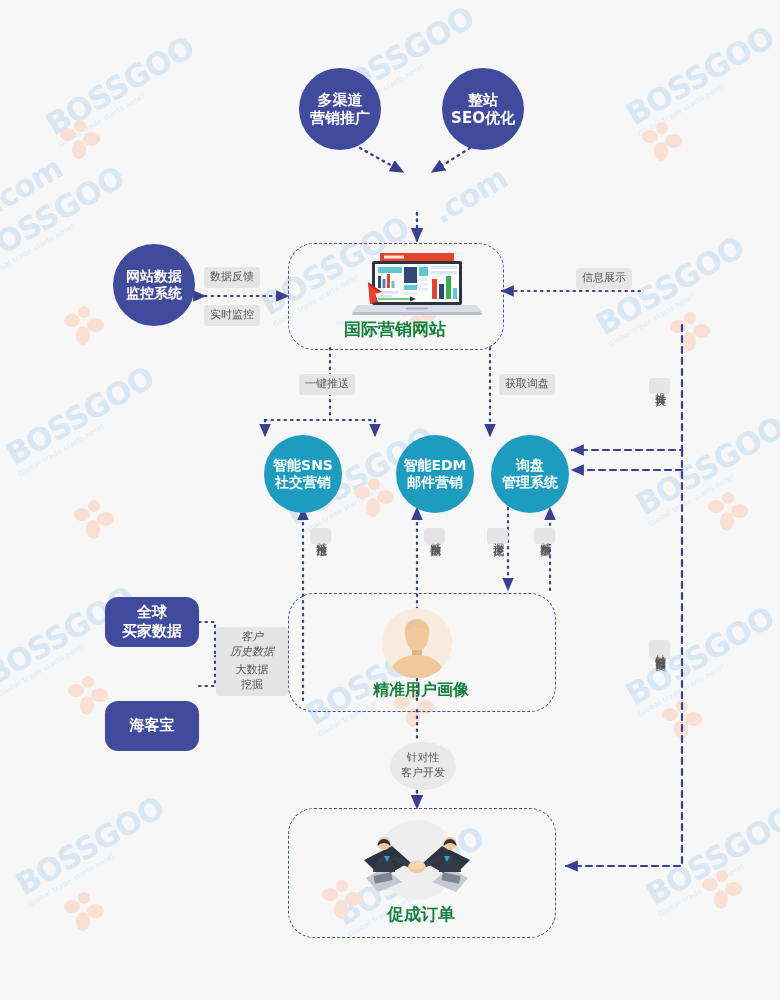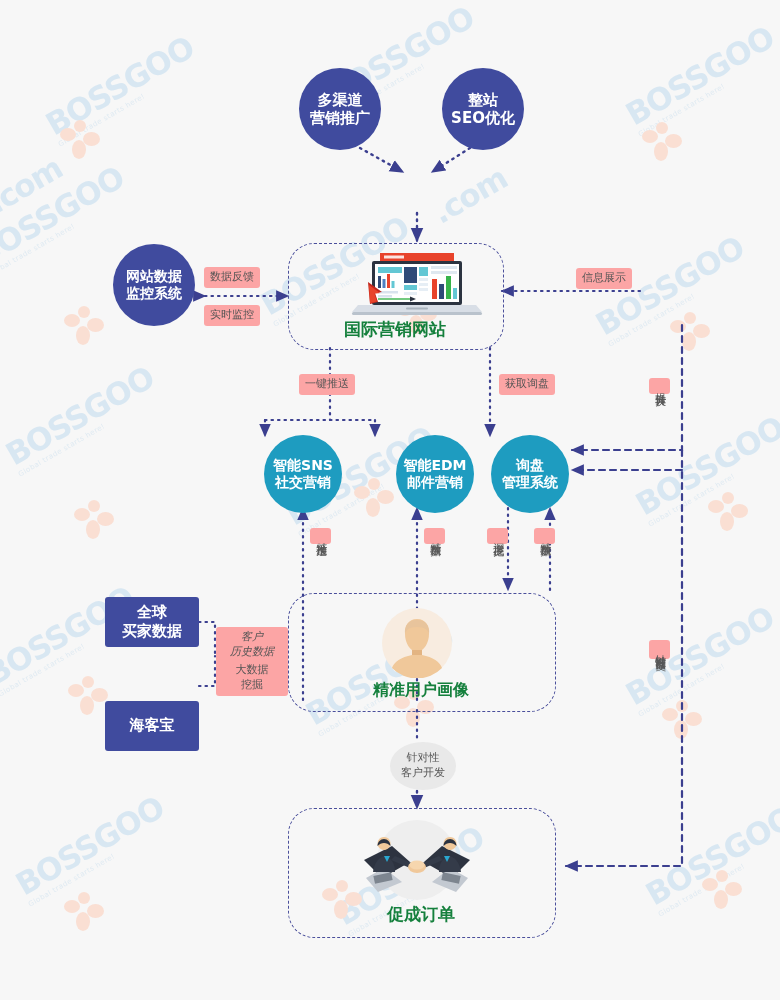"数据反馈" .lbl { background: #fca5a5 -> #e5e5e5 }
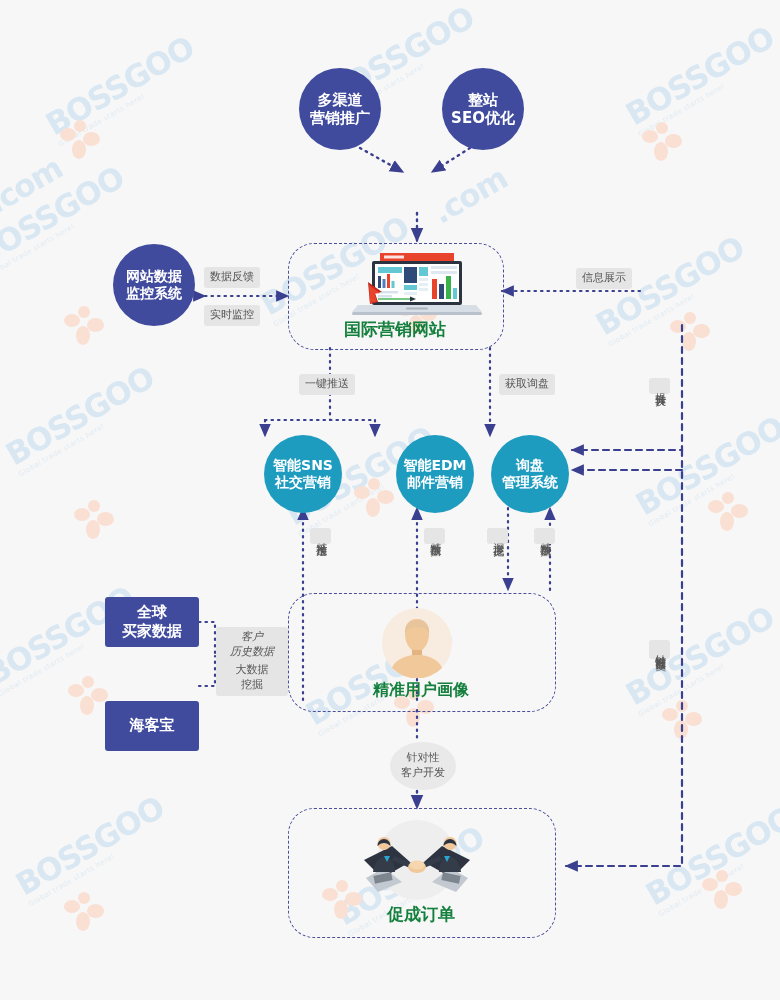"全球" .rectnode { border-radius: 3px -> 13px }
